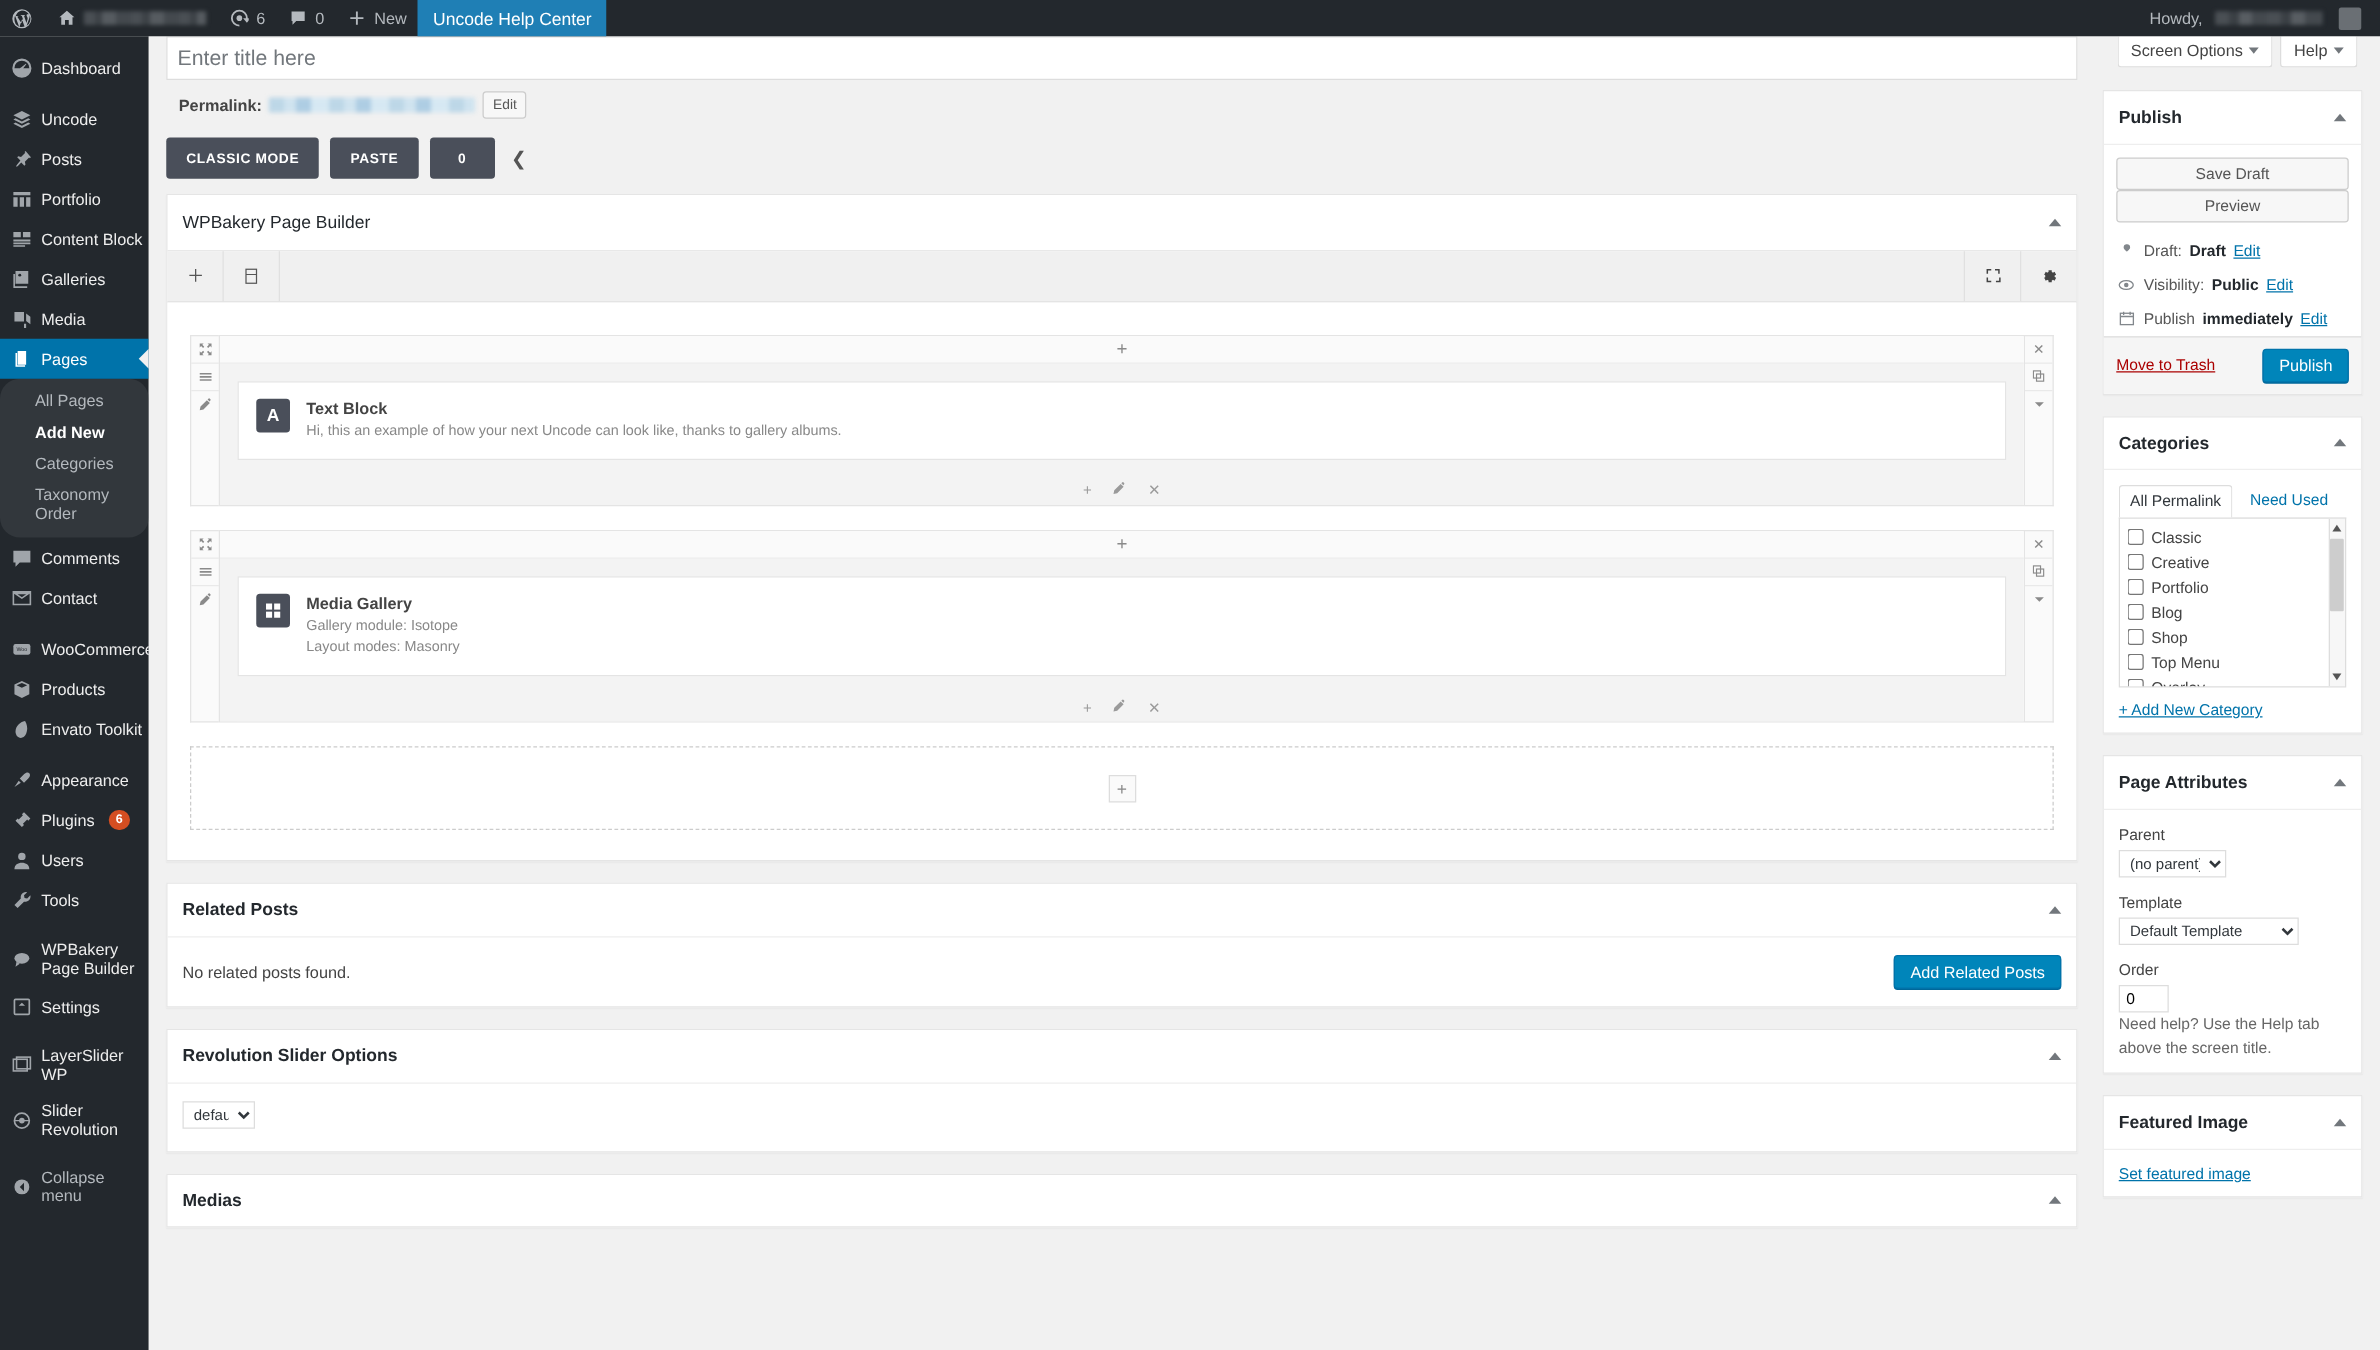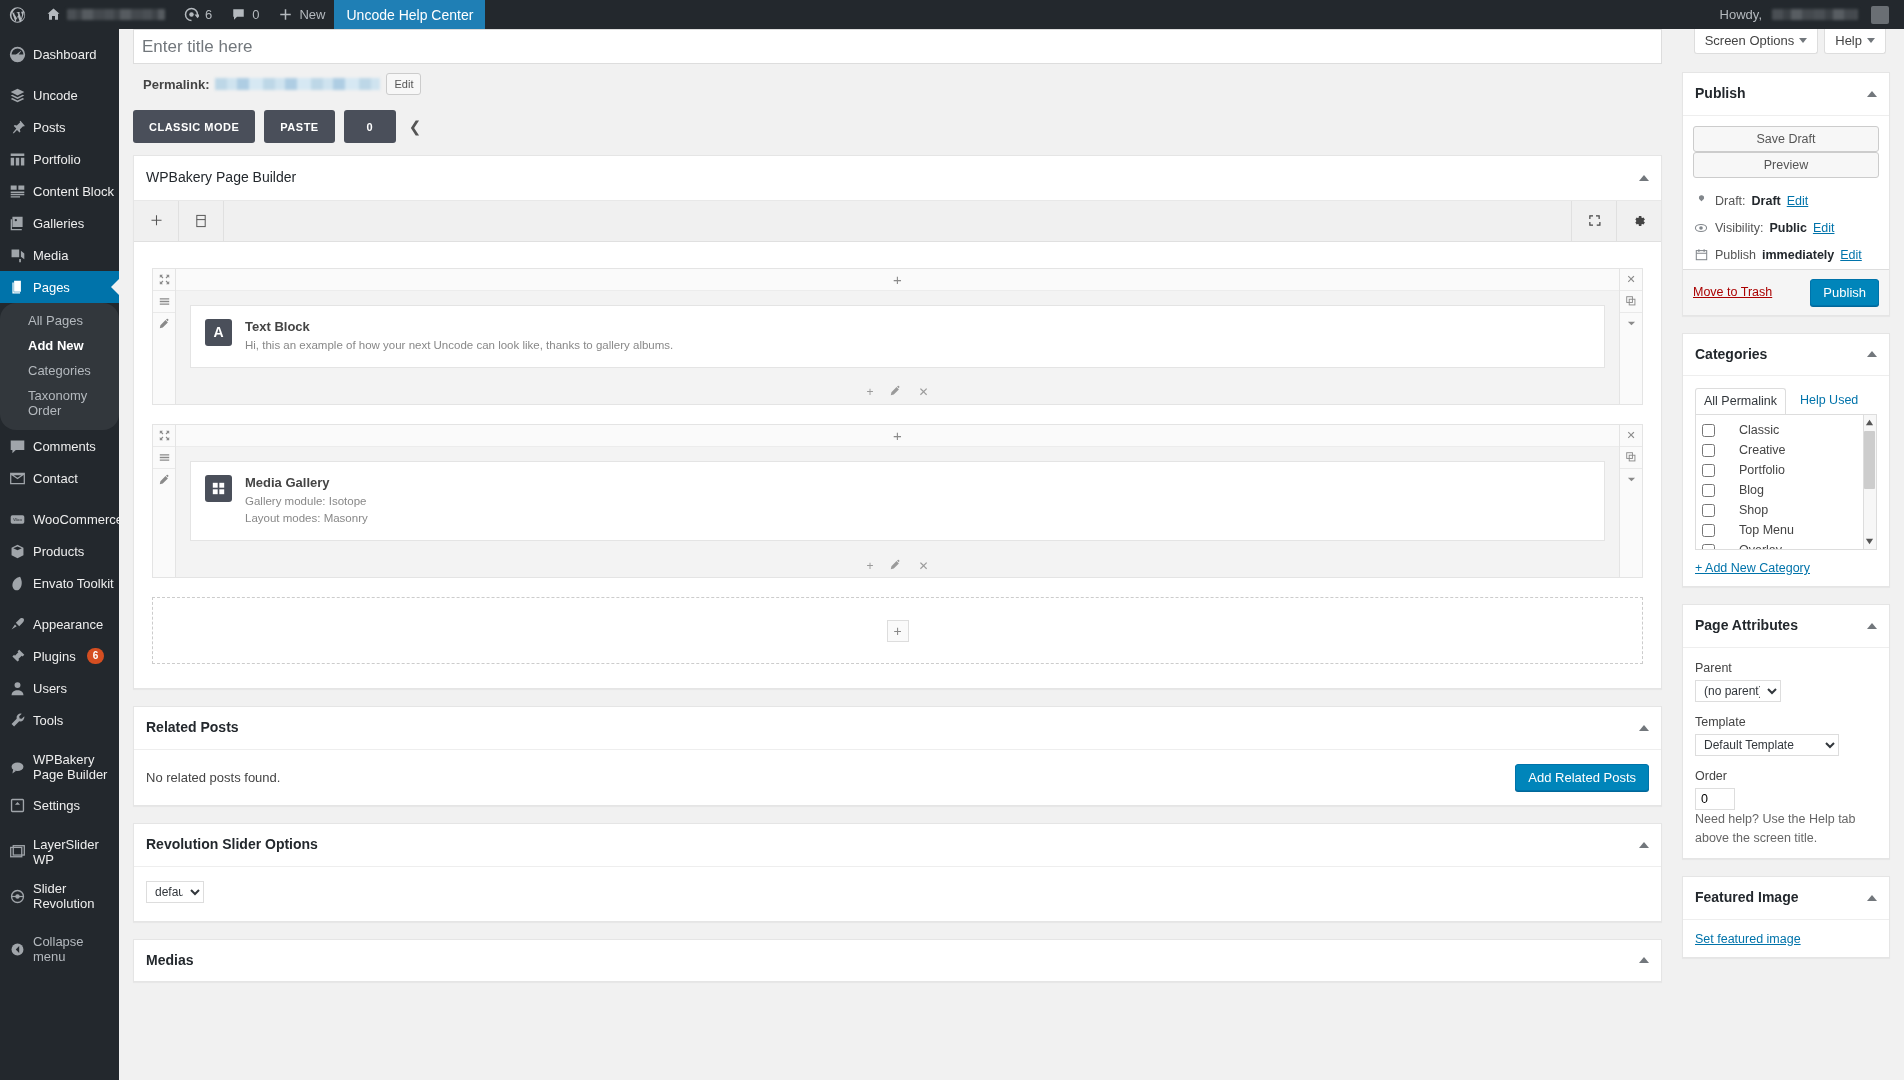"Help Used" div.cat-tab { text: Help -> Need }
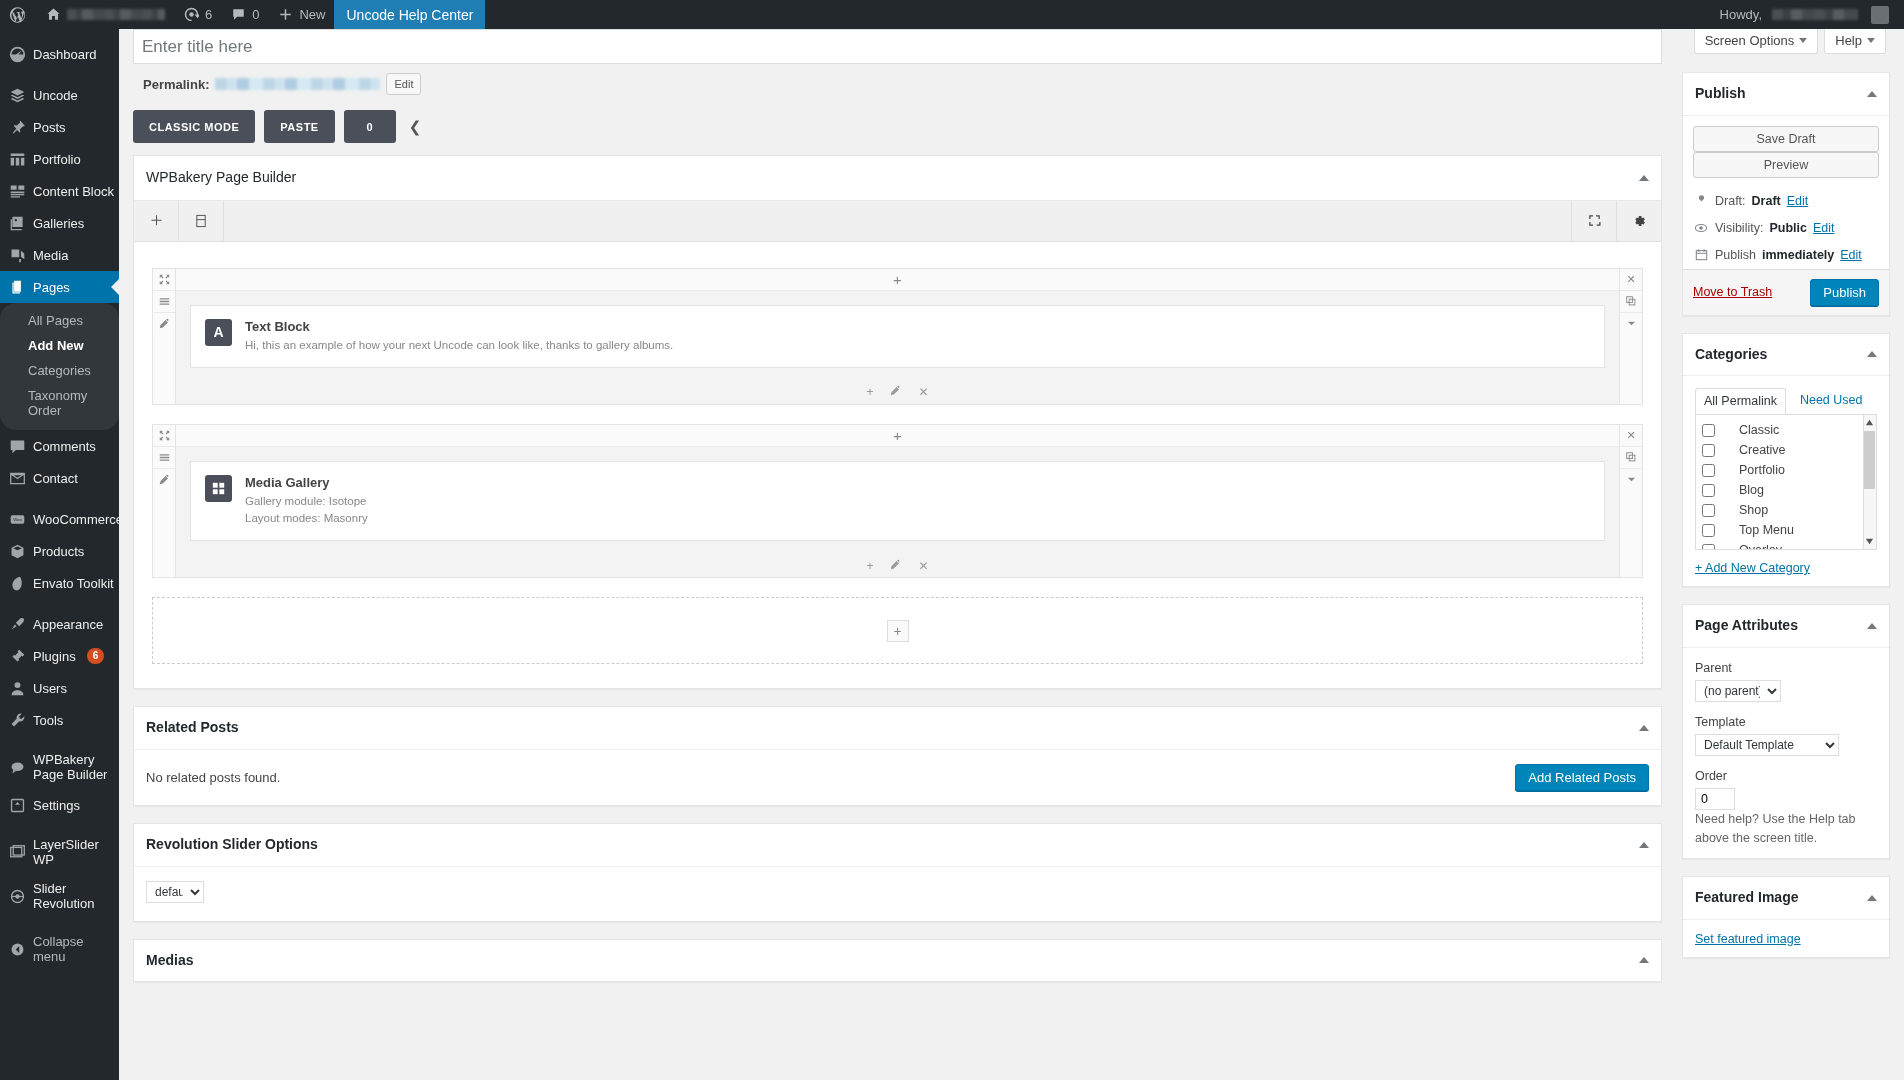"Classic" .cat-item { align-items: flex-end -> flex-start; gap: 24px -> 6px }
